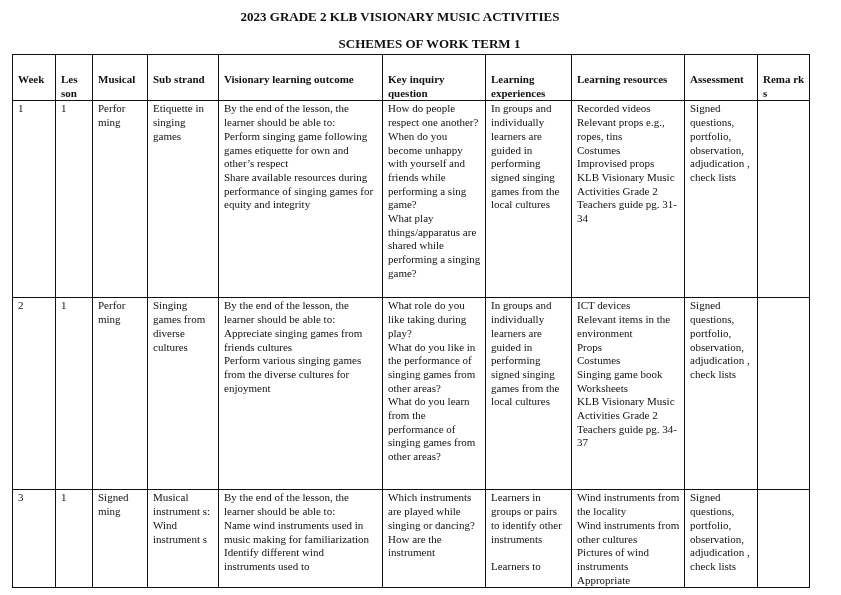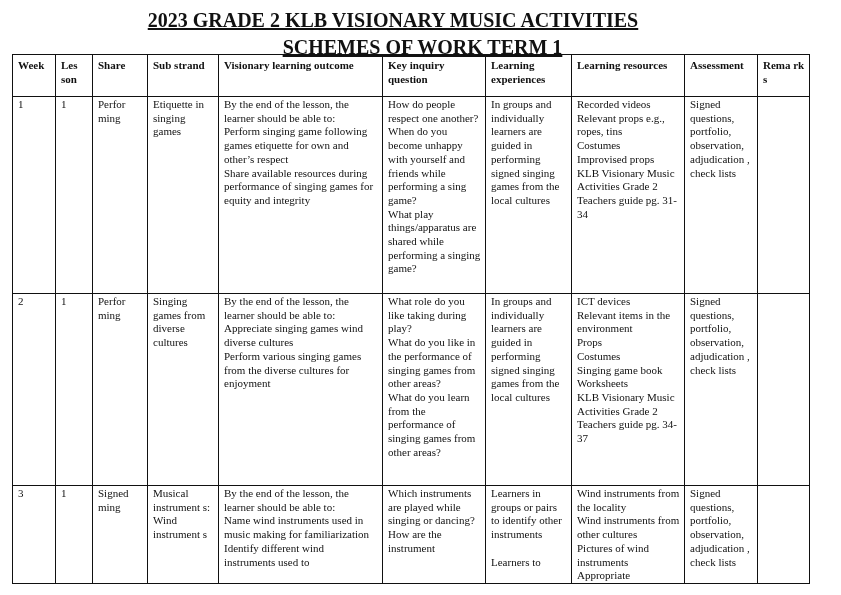"2023 GRADE 2 KLB VISIONARY" .title { font-size: 20px -> 13px; left: 4px -> 11px; text-decoration: underline -> none }
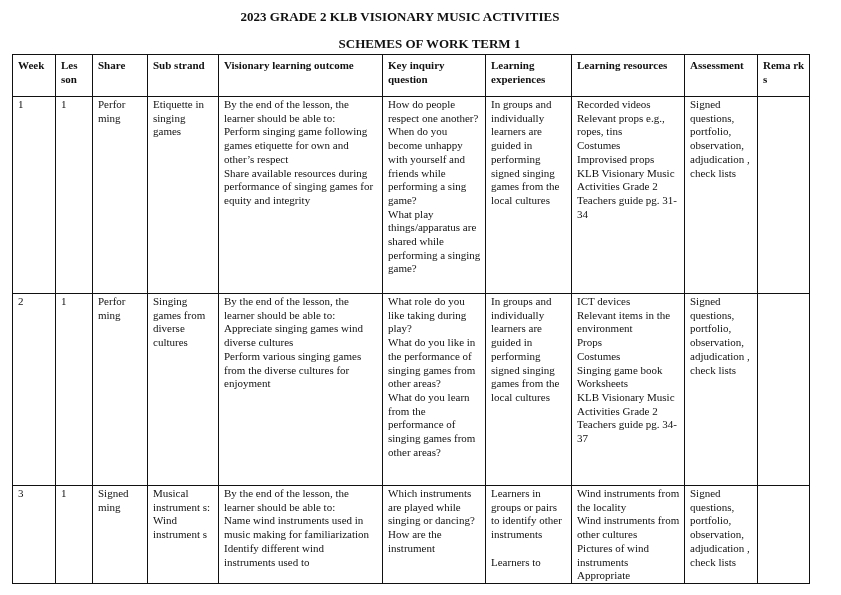"Week" th { padding-top: 4px -> 18px }
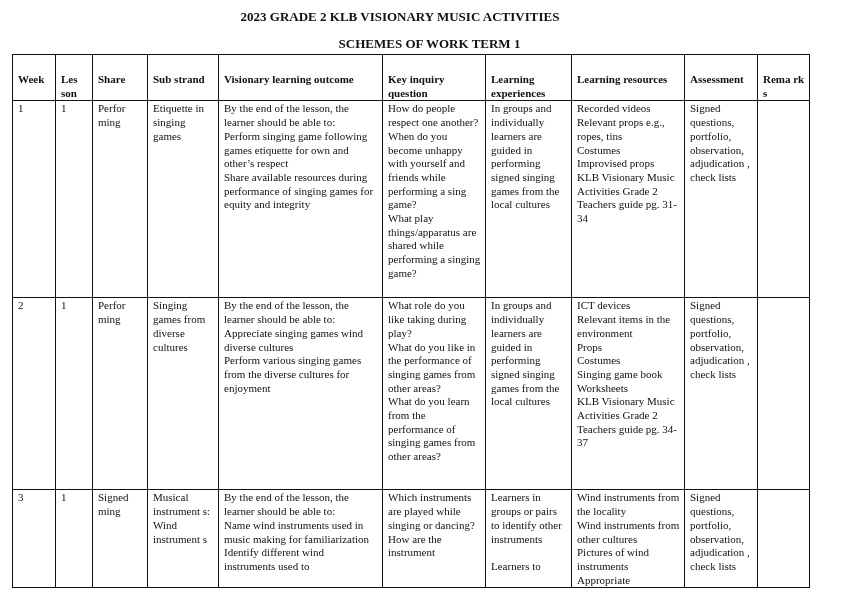"Share" th { text: Share -> Musical }
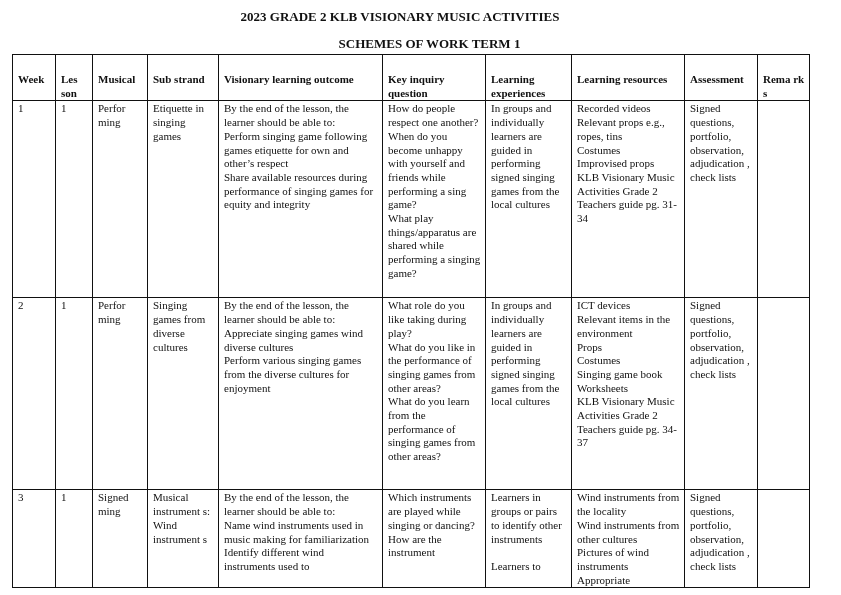"Appreciate singing games wind diverse" span.line { text: wind diverse -> from friends }
